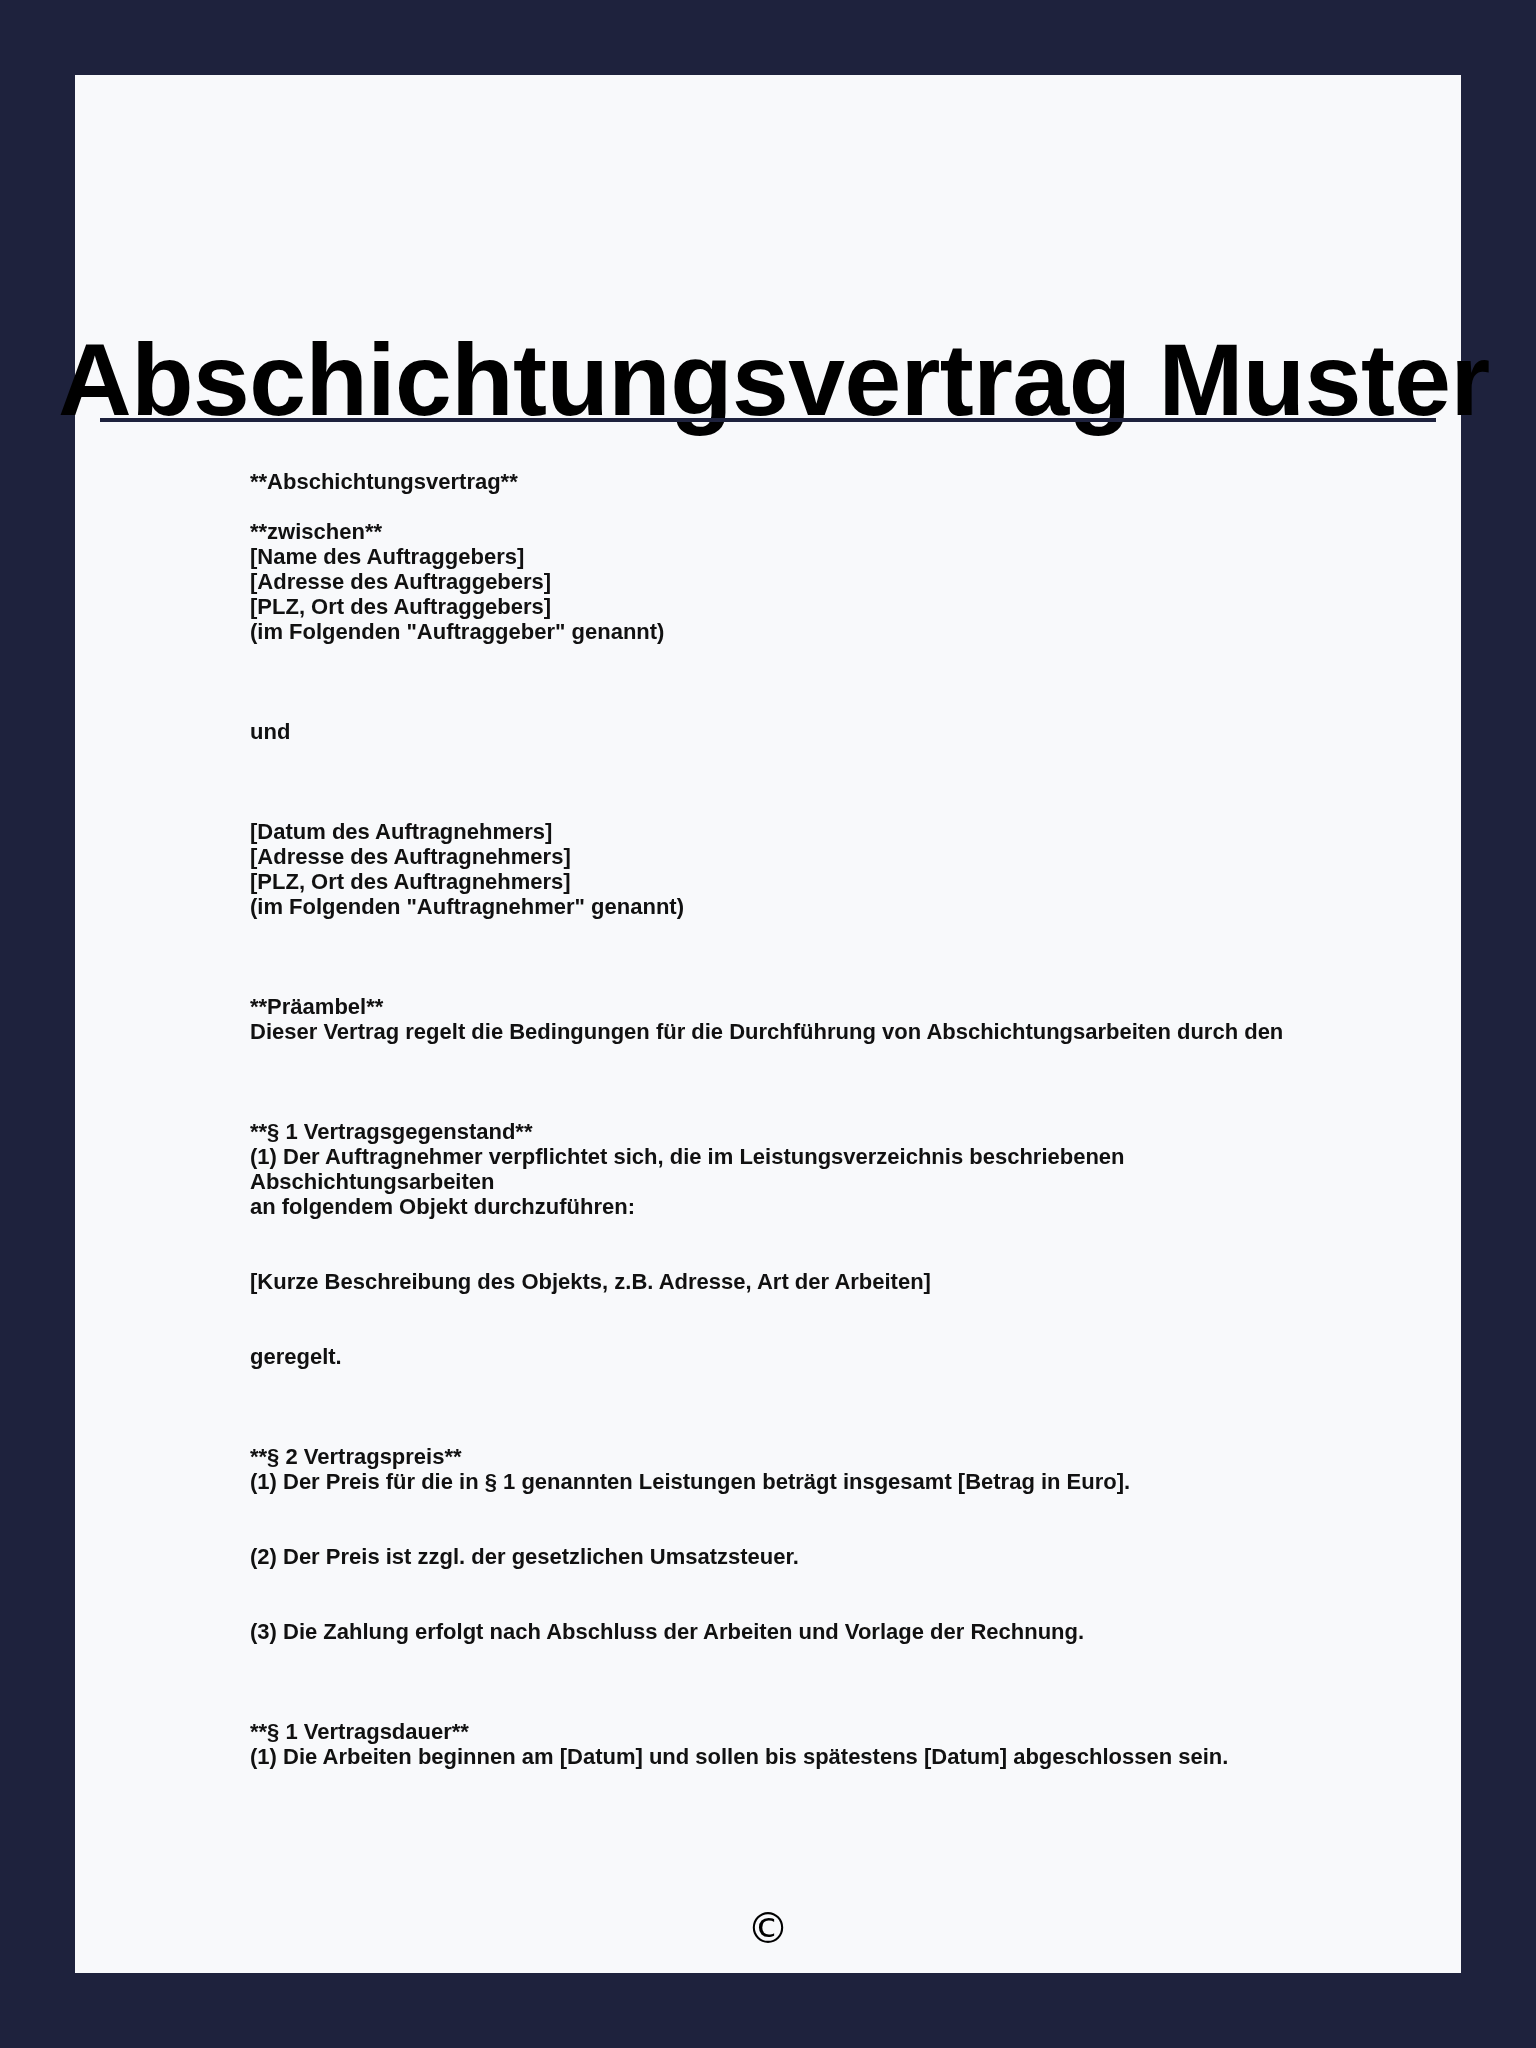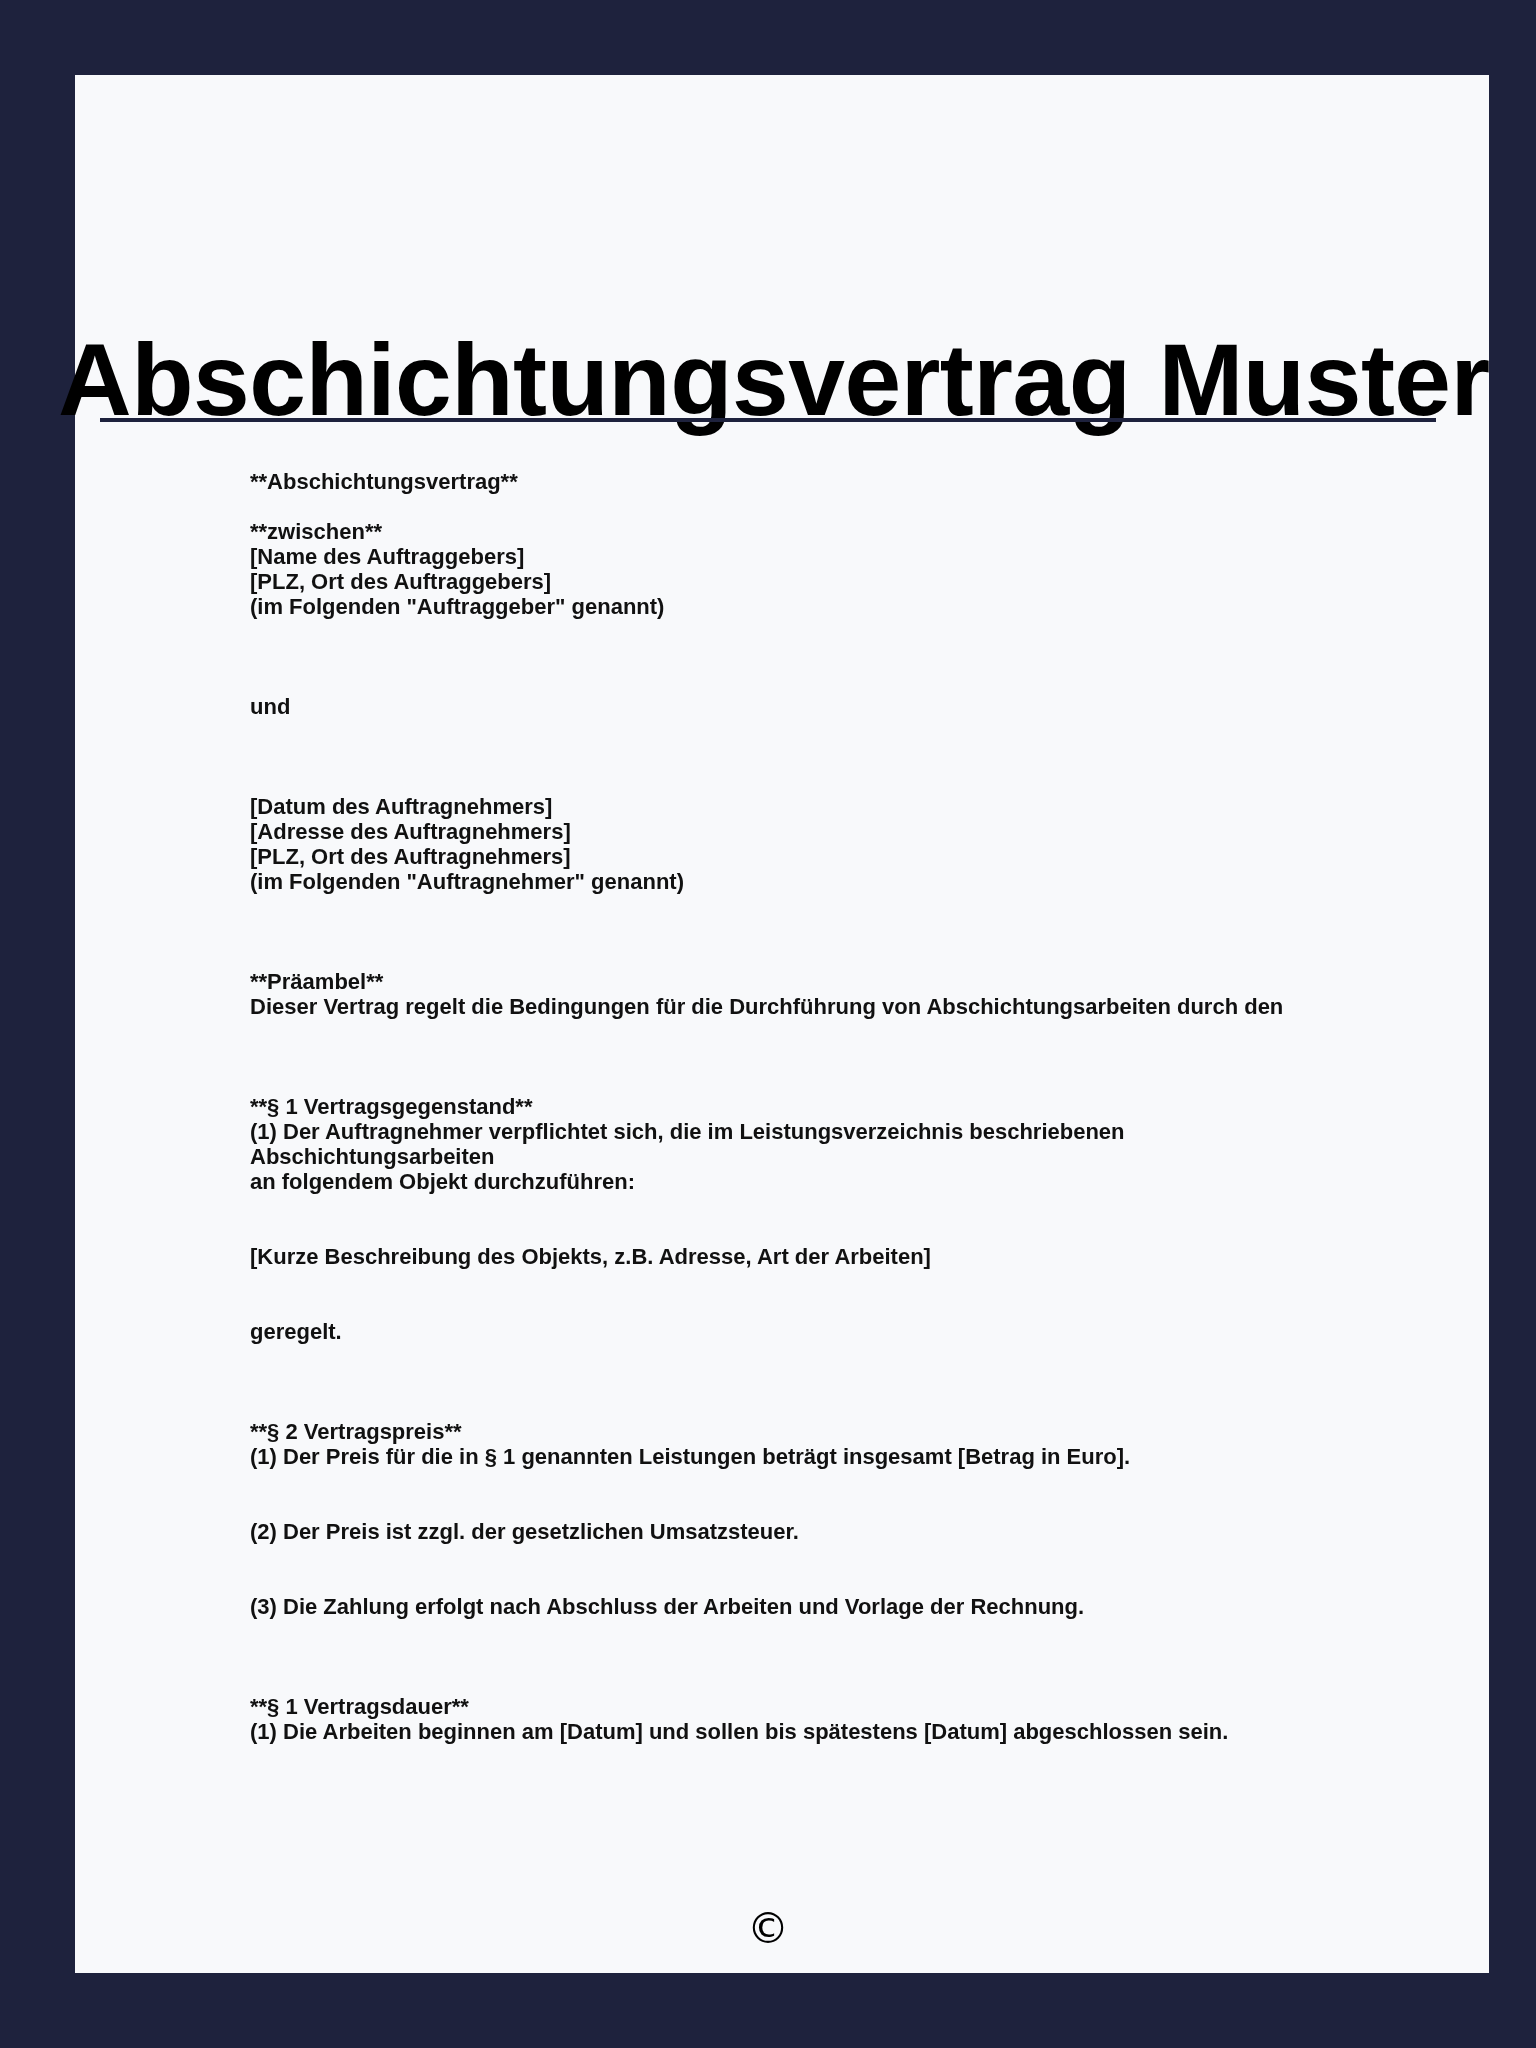"Abschichtungsvertrag Muster" .page { padding-left: 28px -> none }
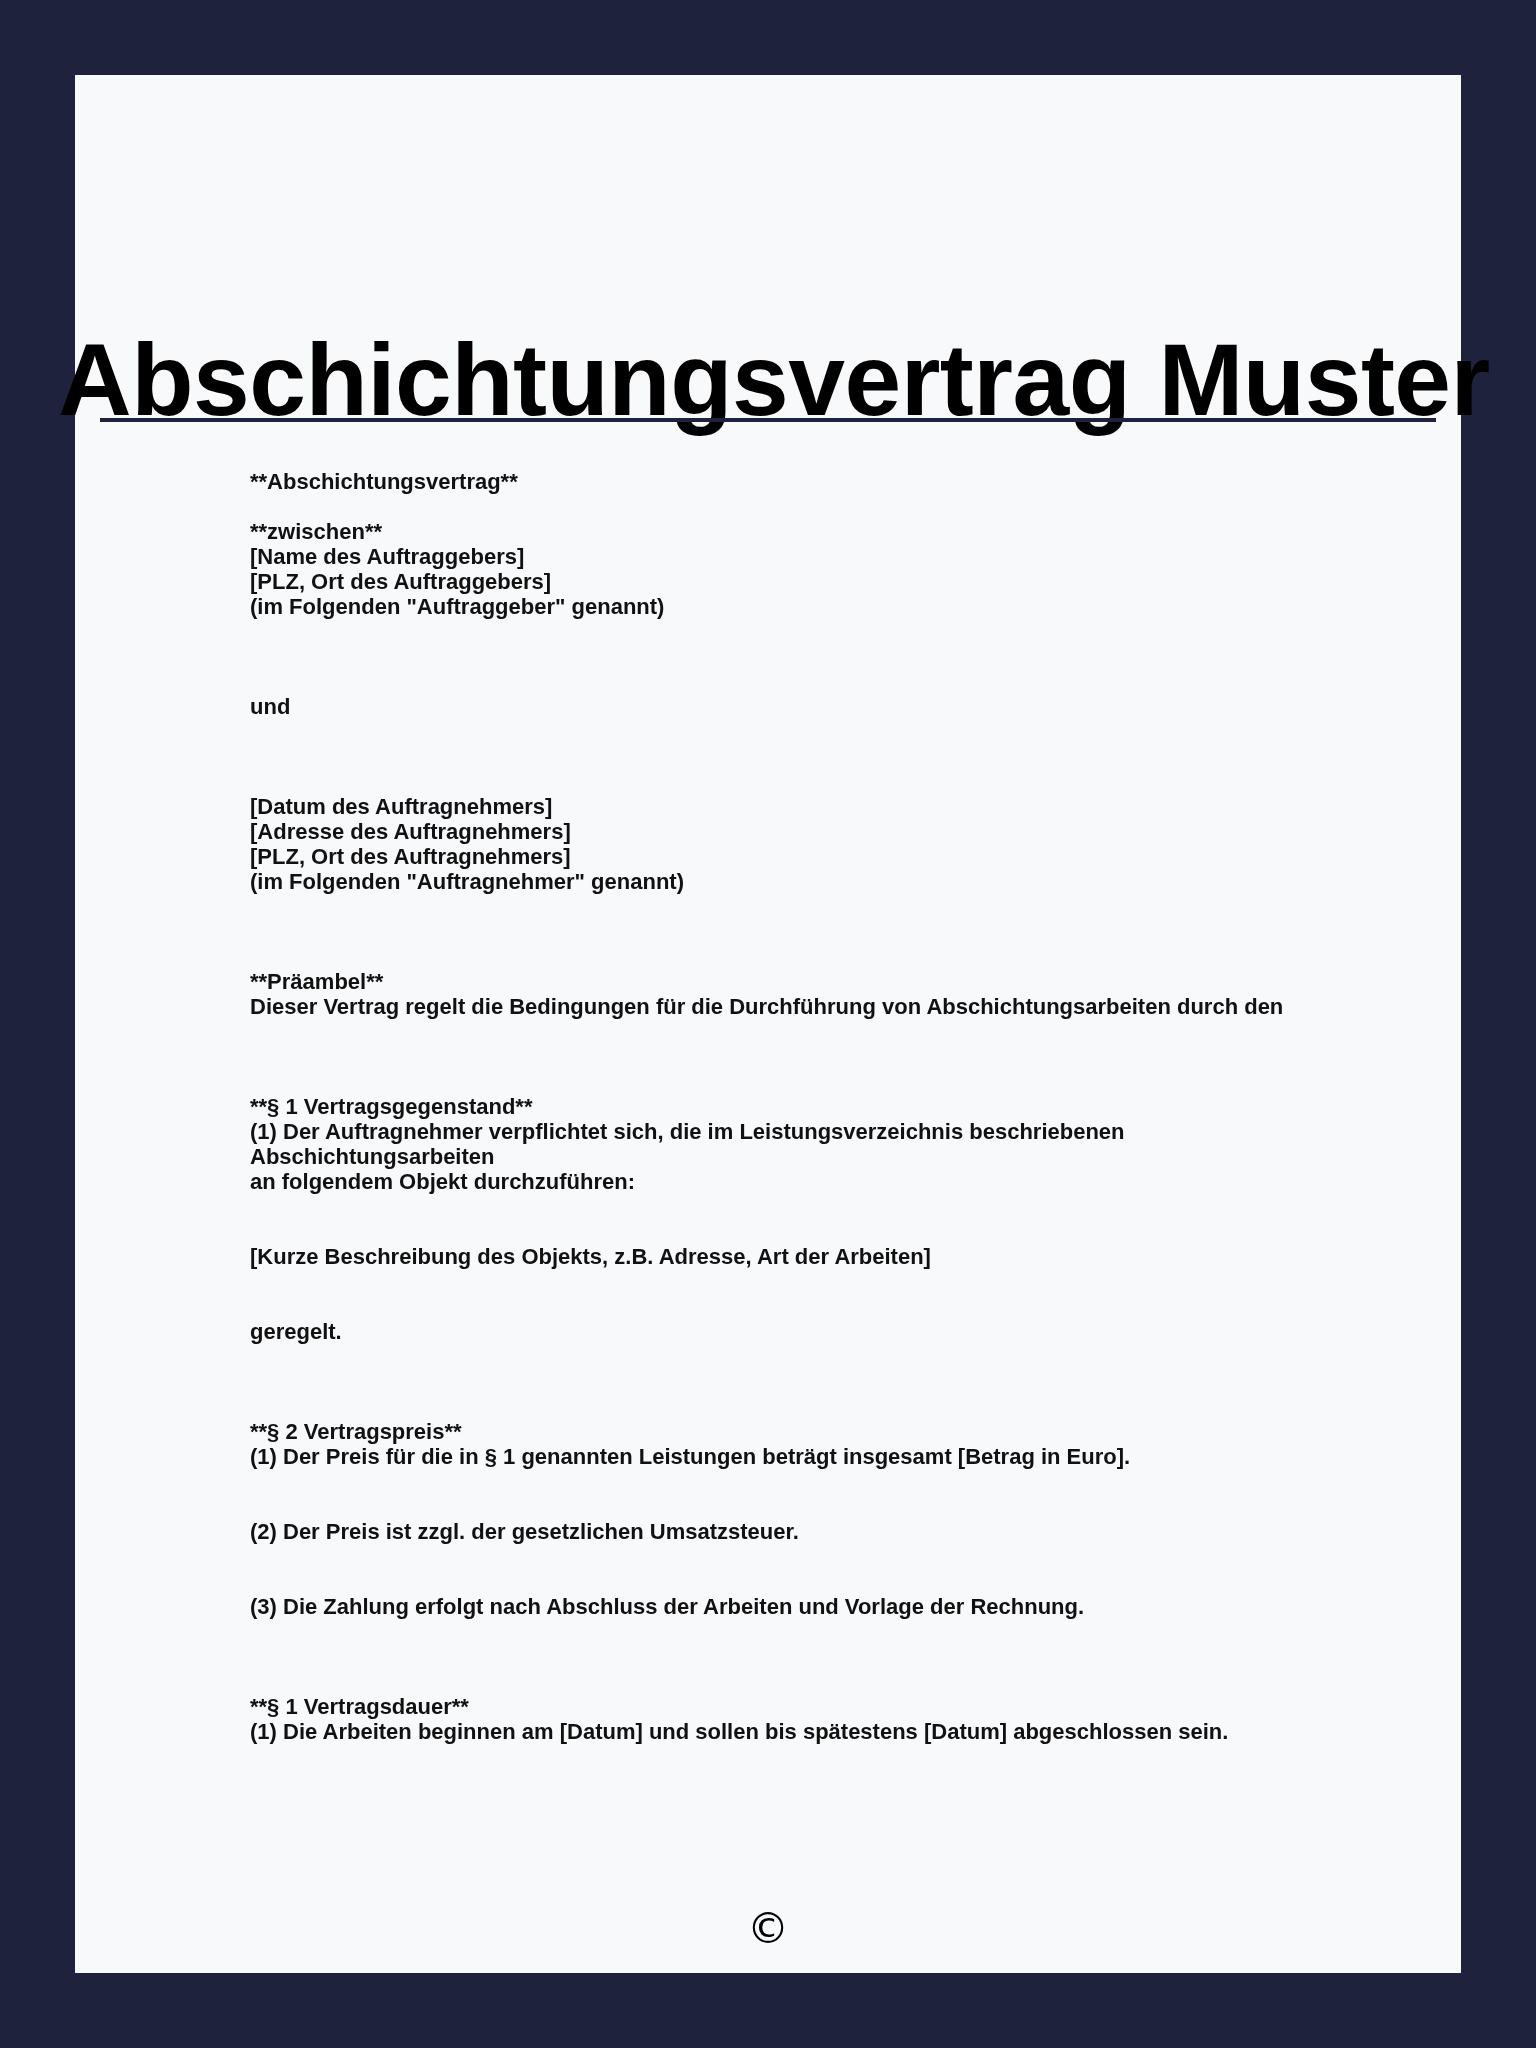"[Adresse des Auftraggebers]" span.line { html: none -> <span>[Adresse des Auftraggebers]</span> }
